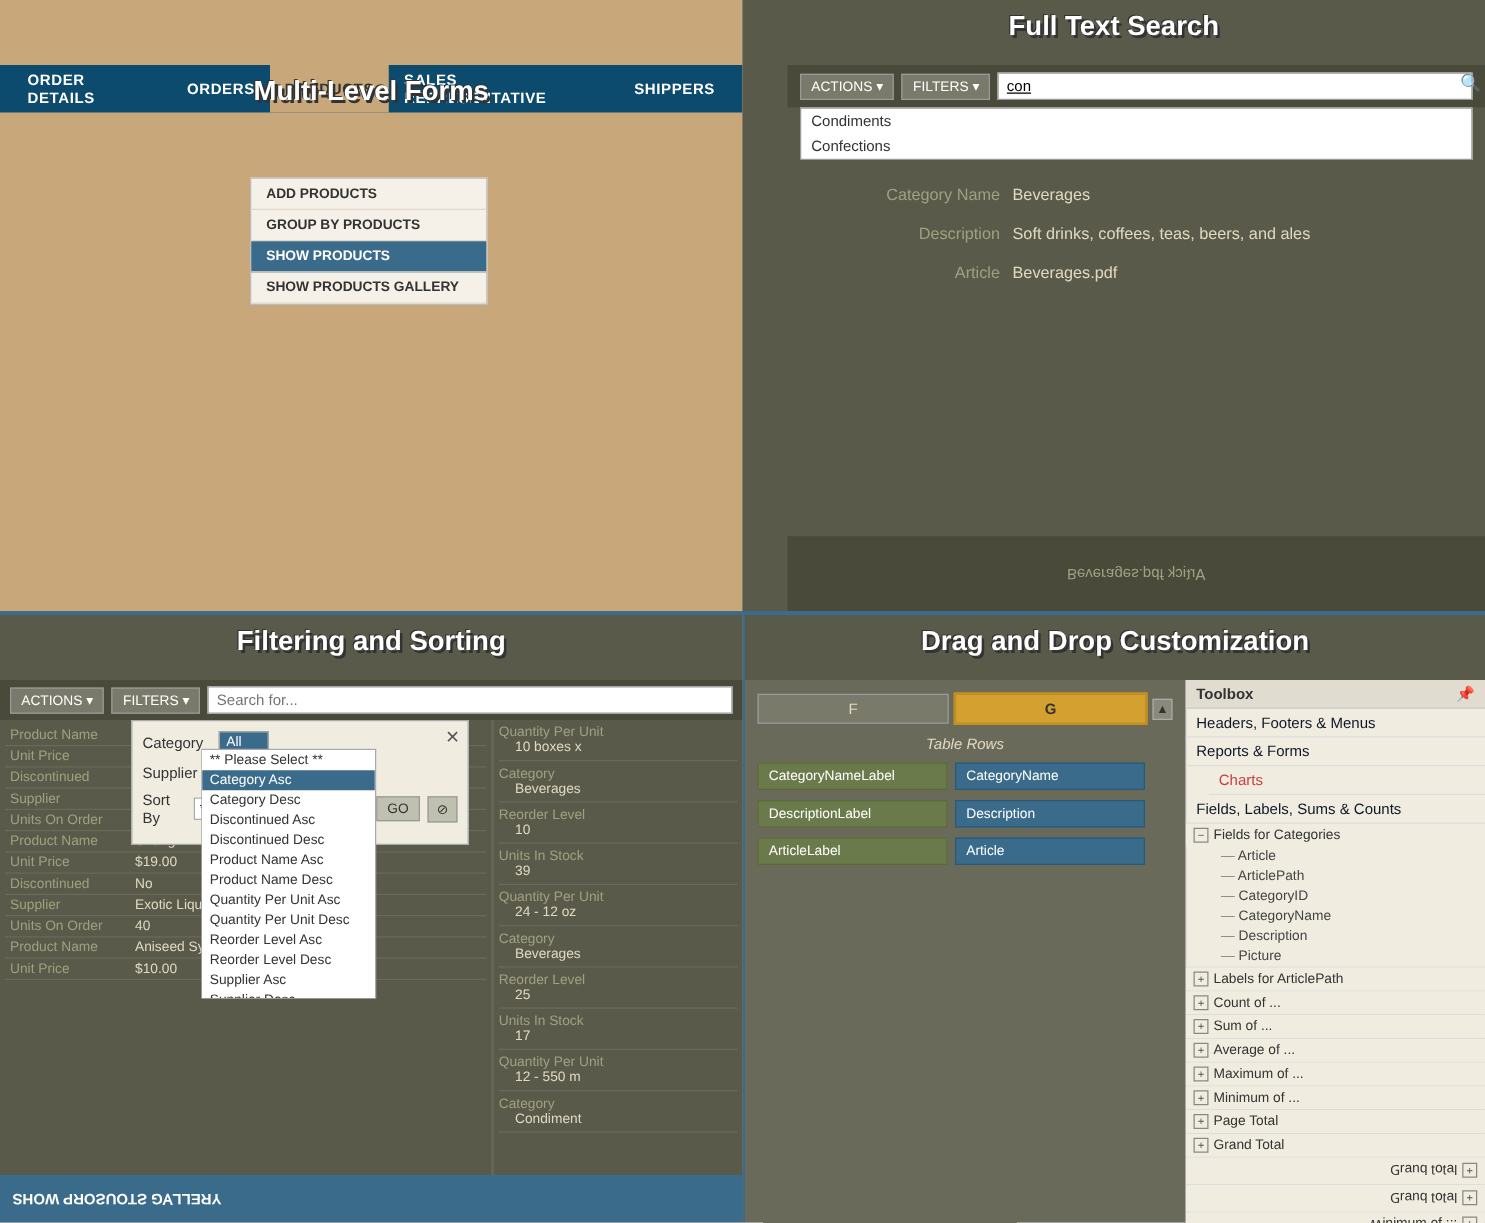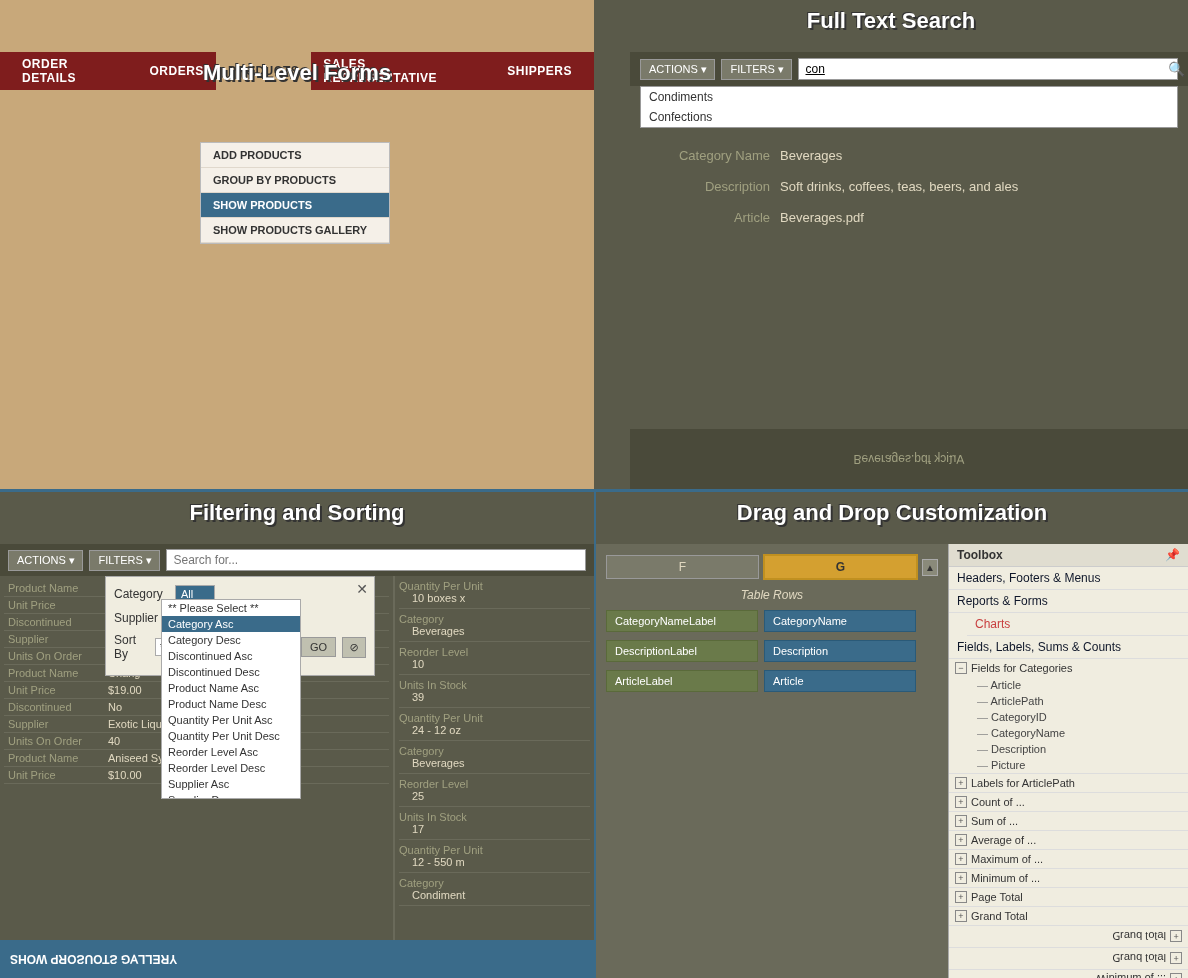"ORDER DETAILS" .menus-nav { background: #7f1d1d -> #0c4a6e }
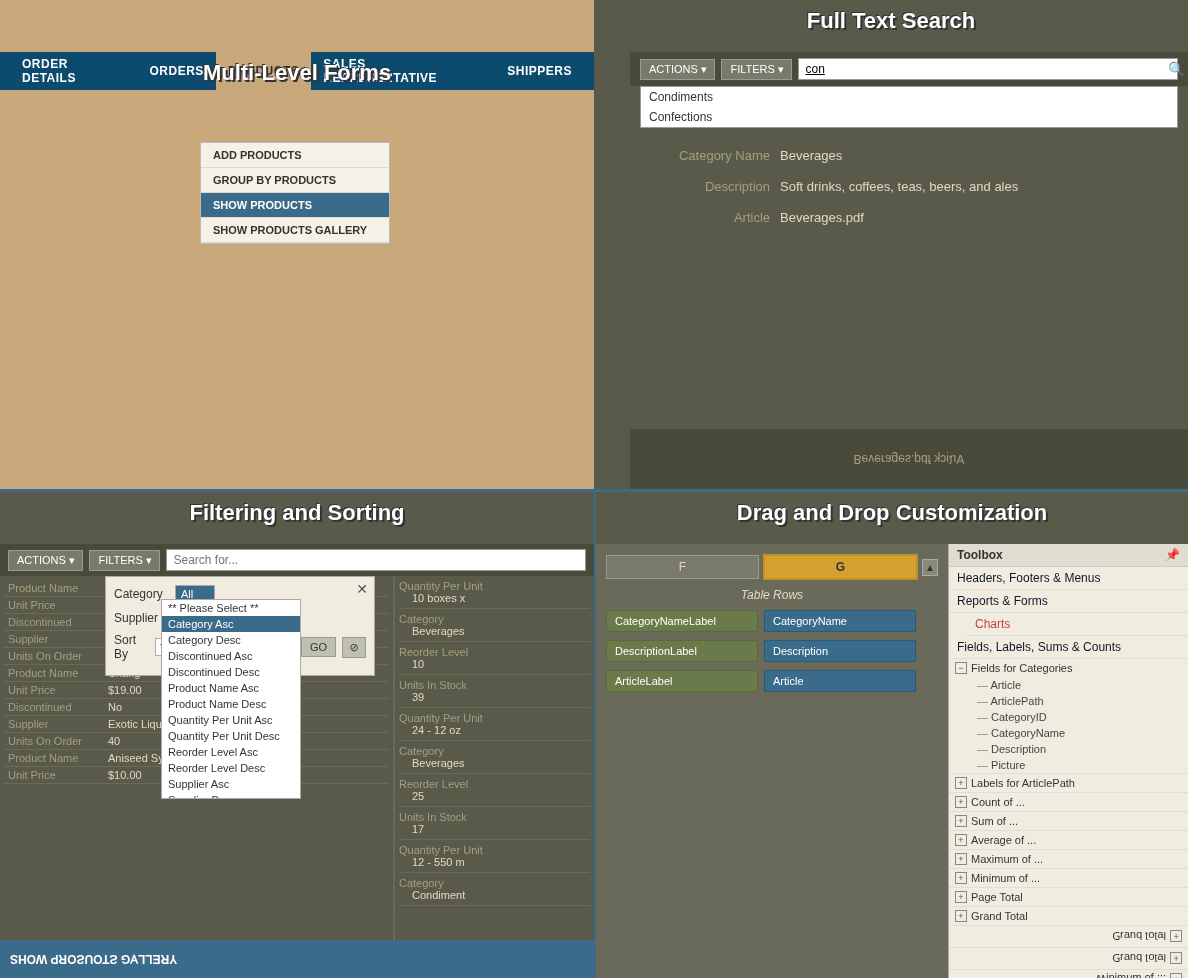"con" .search-input-container { align-items: center -> none }
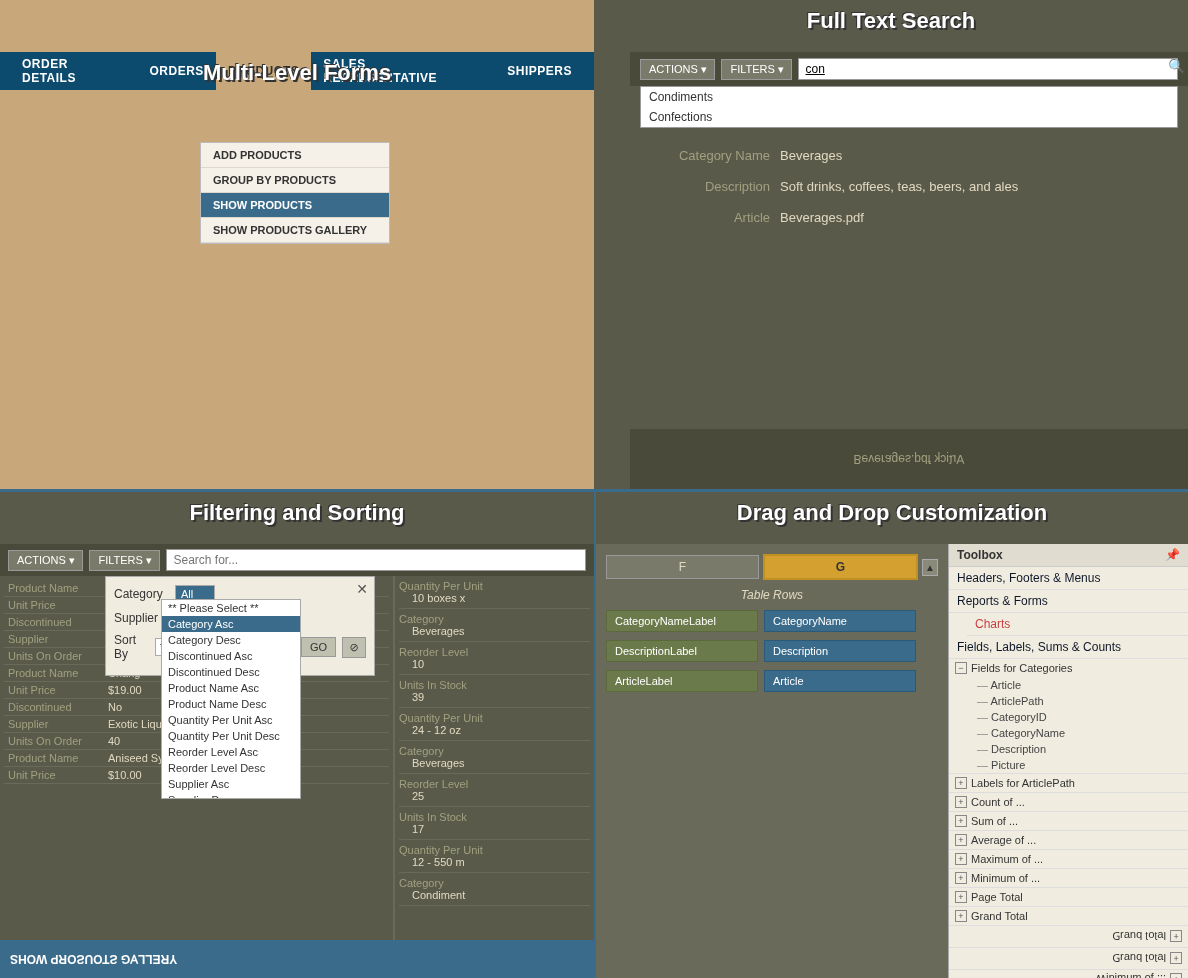"Category Name" .search-content { margin-left: none -> 30px }
